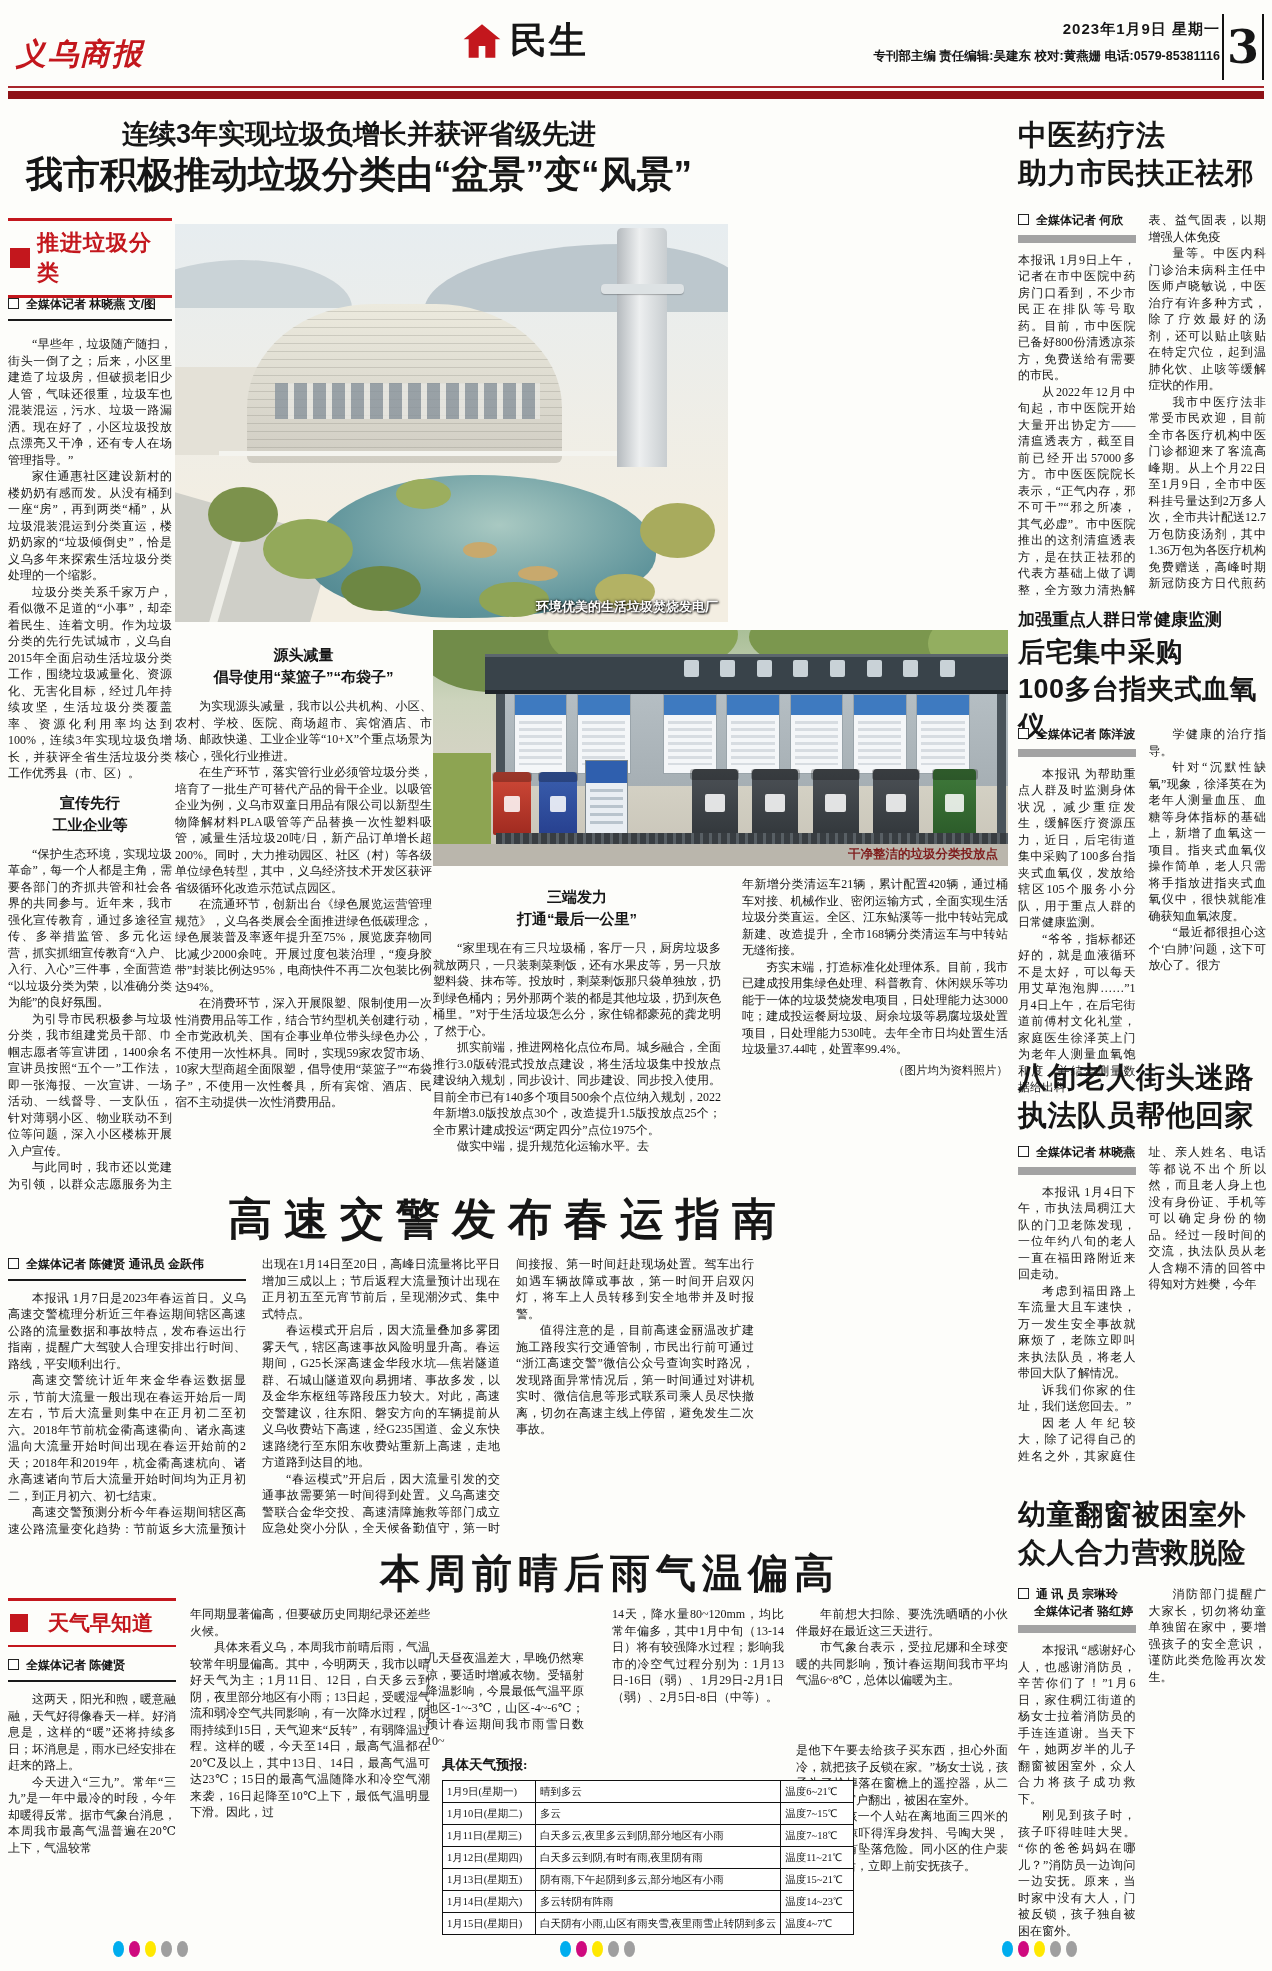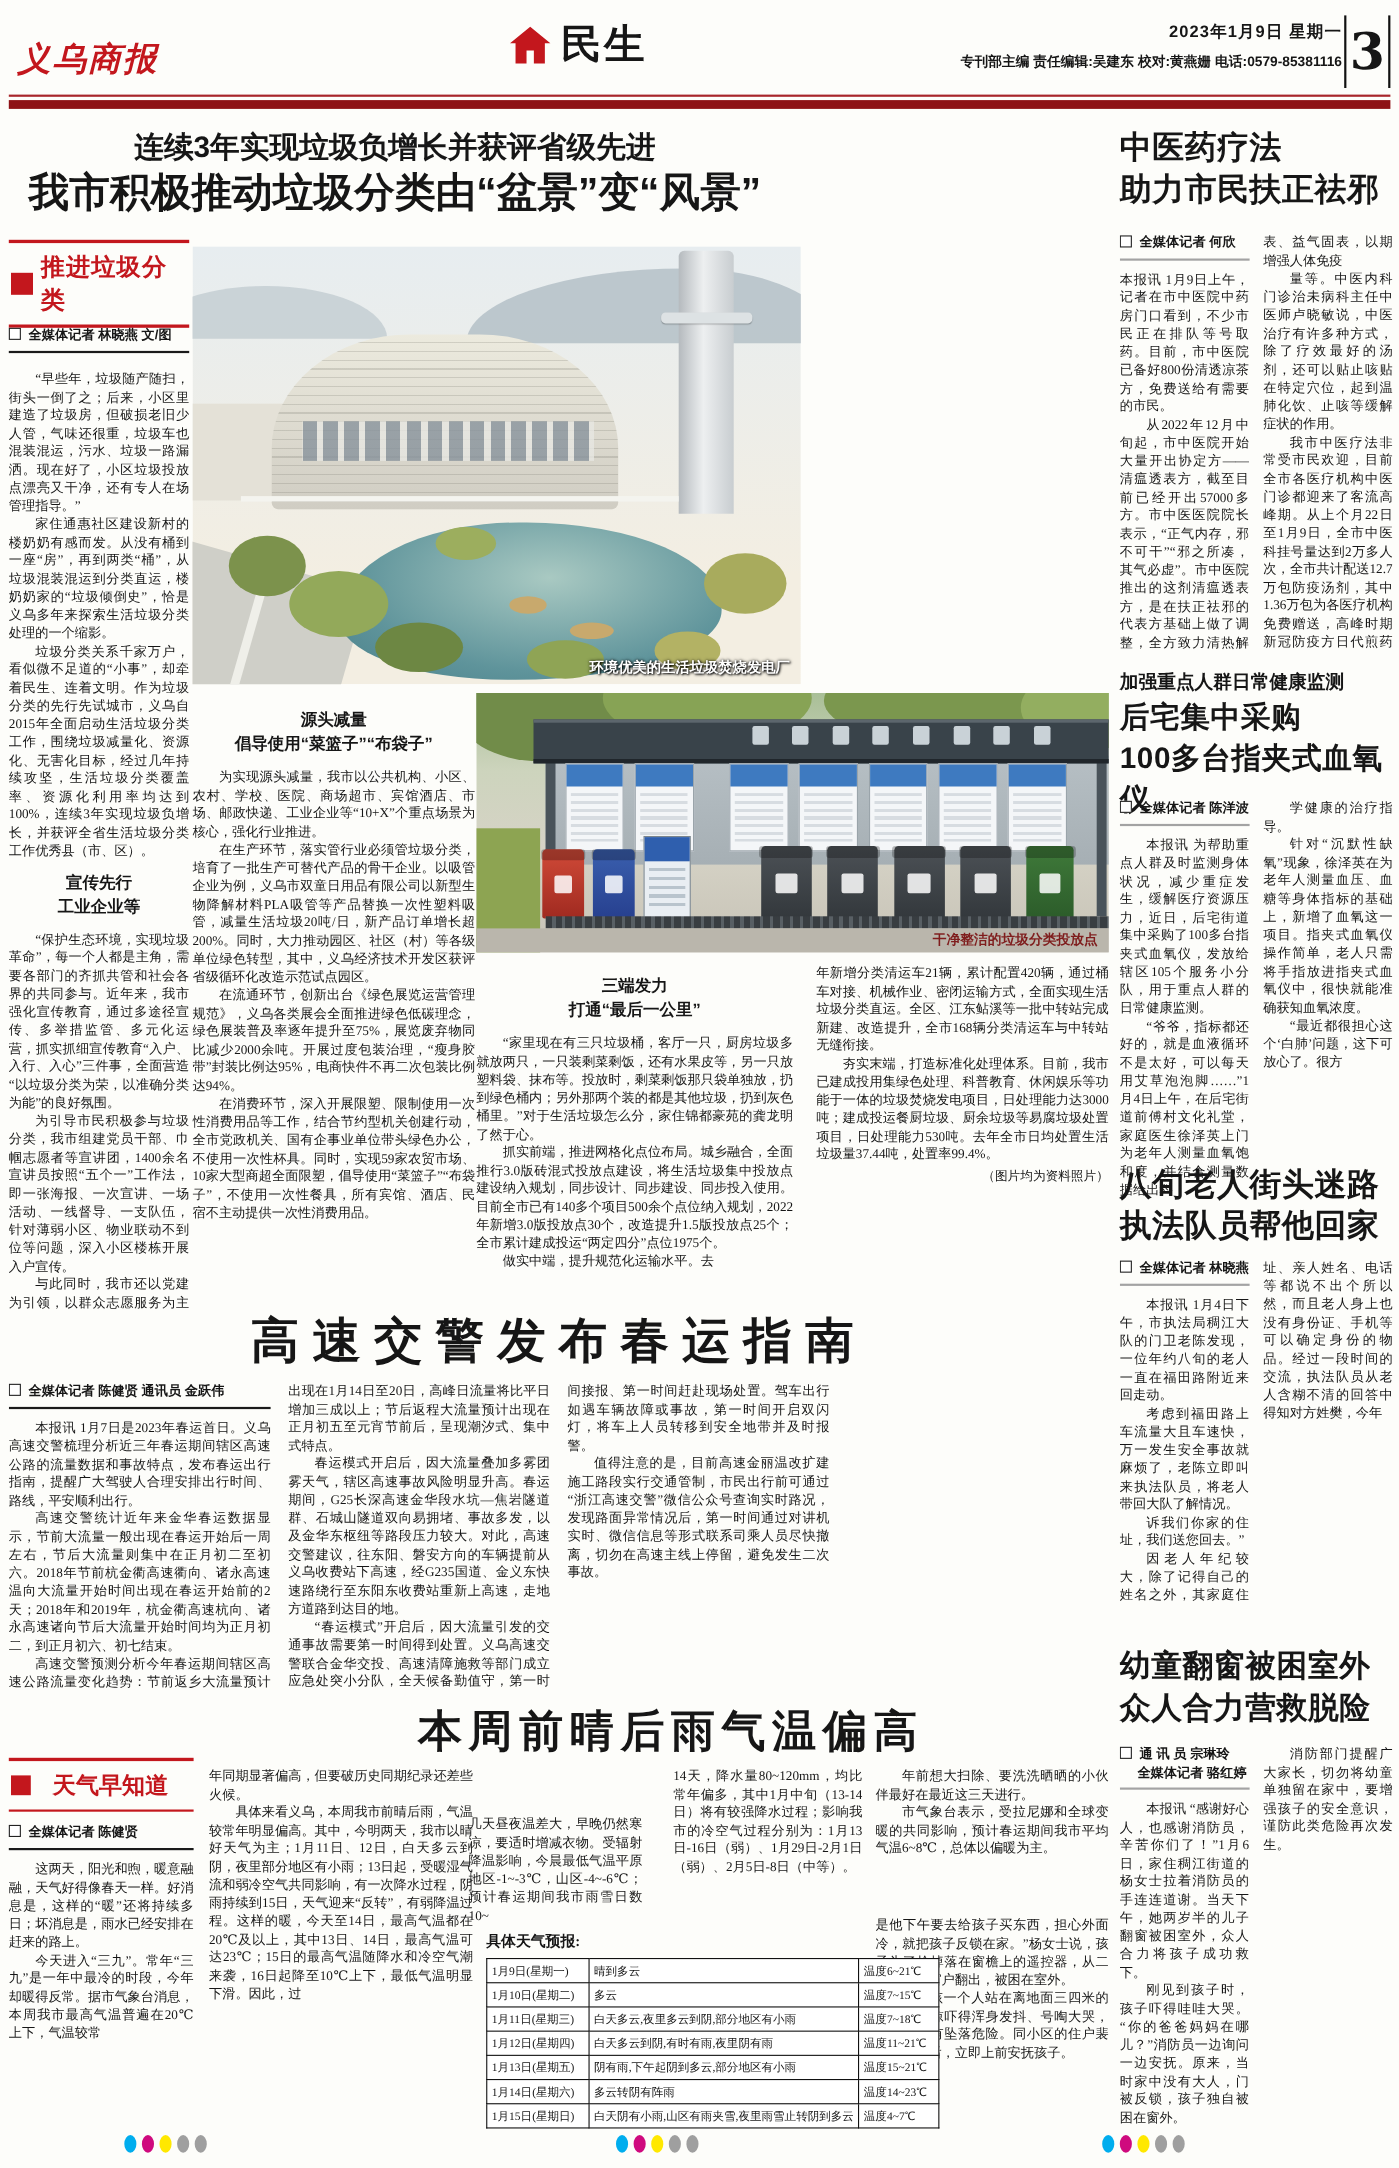"全媒体记者 何欣" .sb-cols .byline { border-bottom: 2px solid #a3a3a3 -> 8px solid #a3a3a3 }
